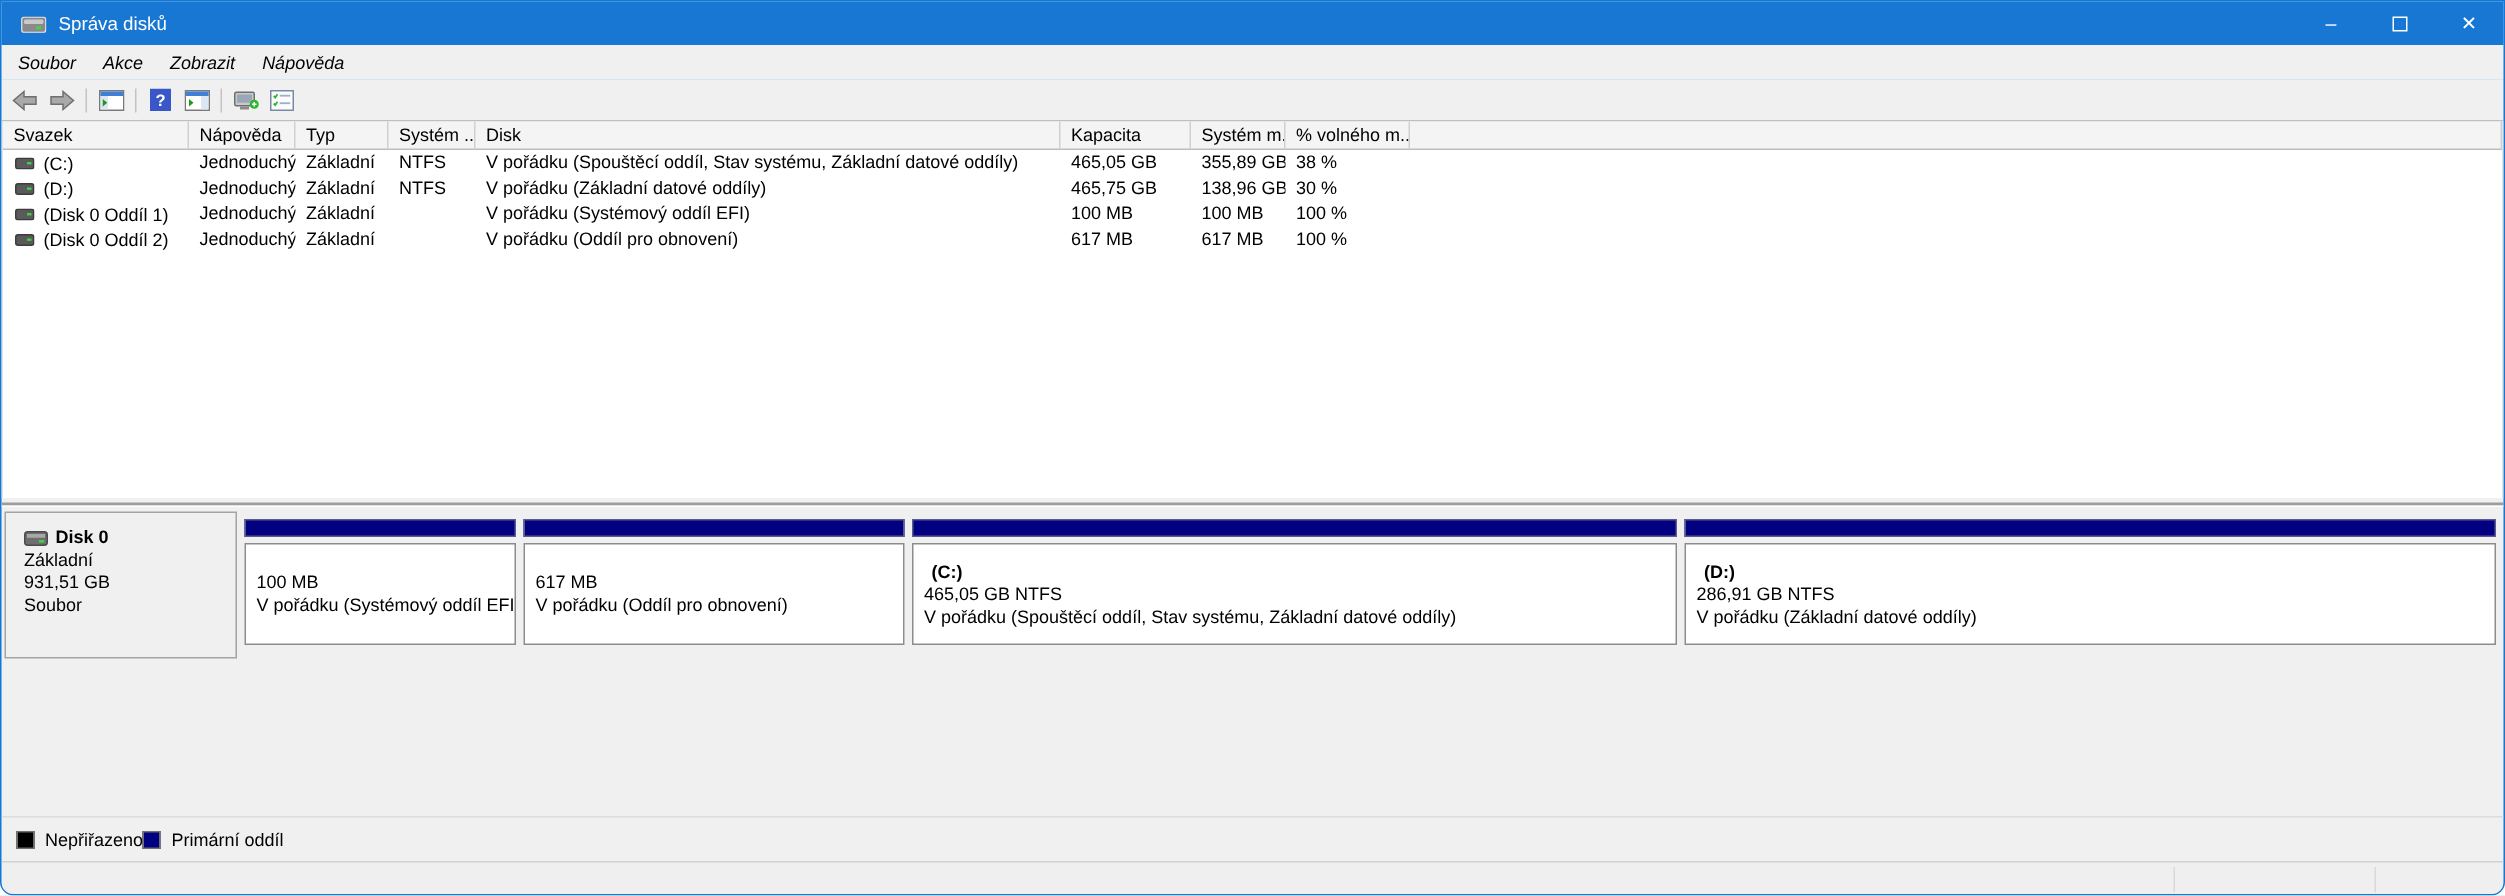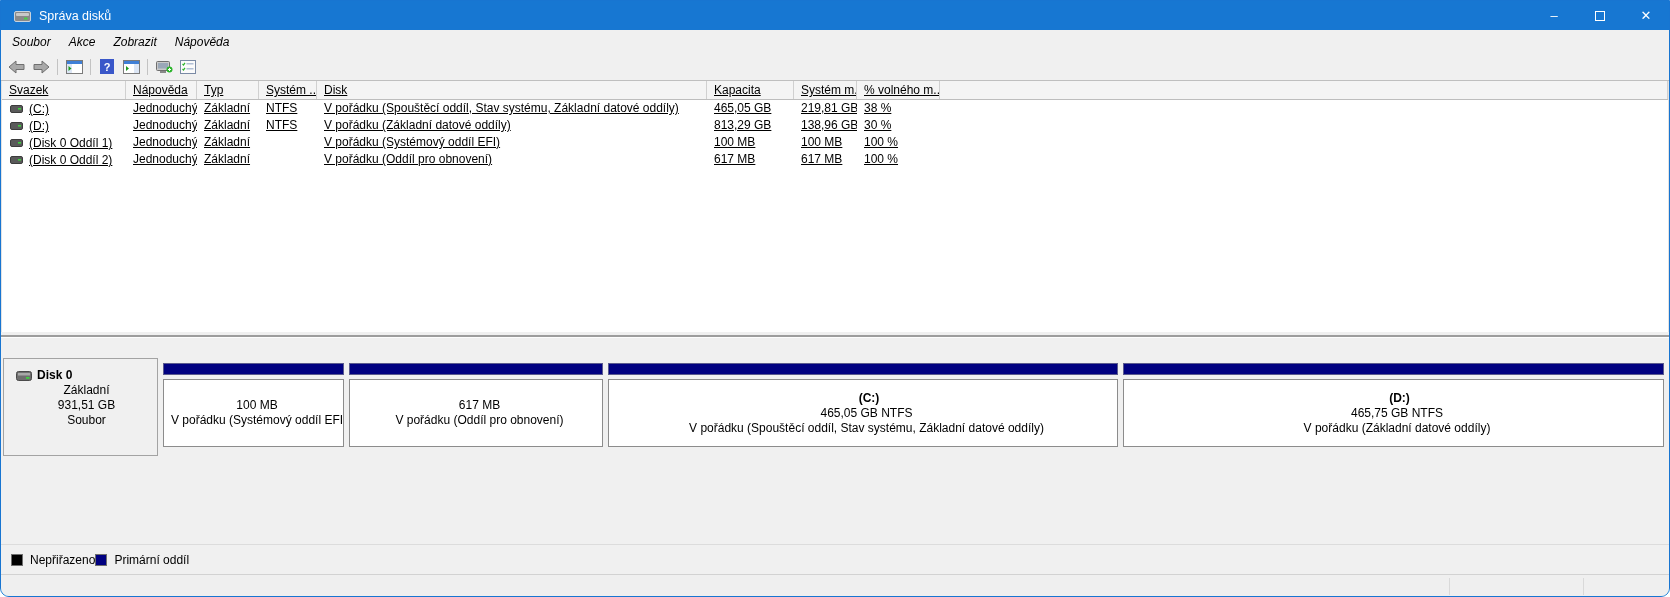"Svazek" .lv-grid { text-decoration: underline -> none }
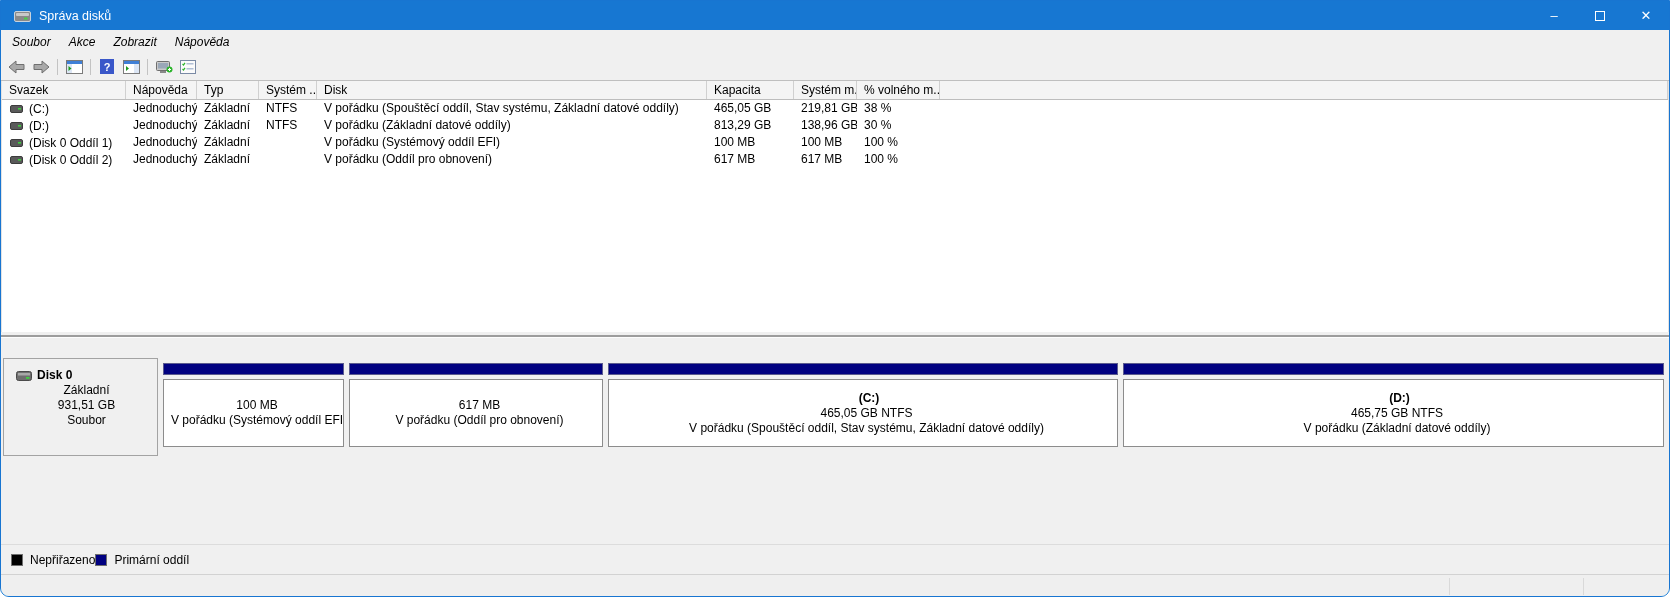"219,81 GB" div.cell { text: 219,81 -> 355,89 }
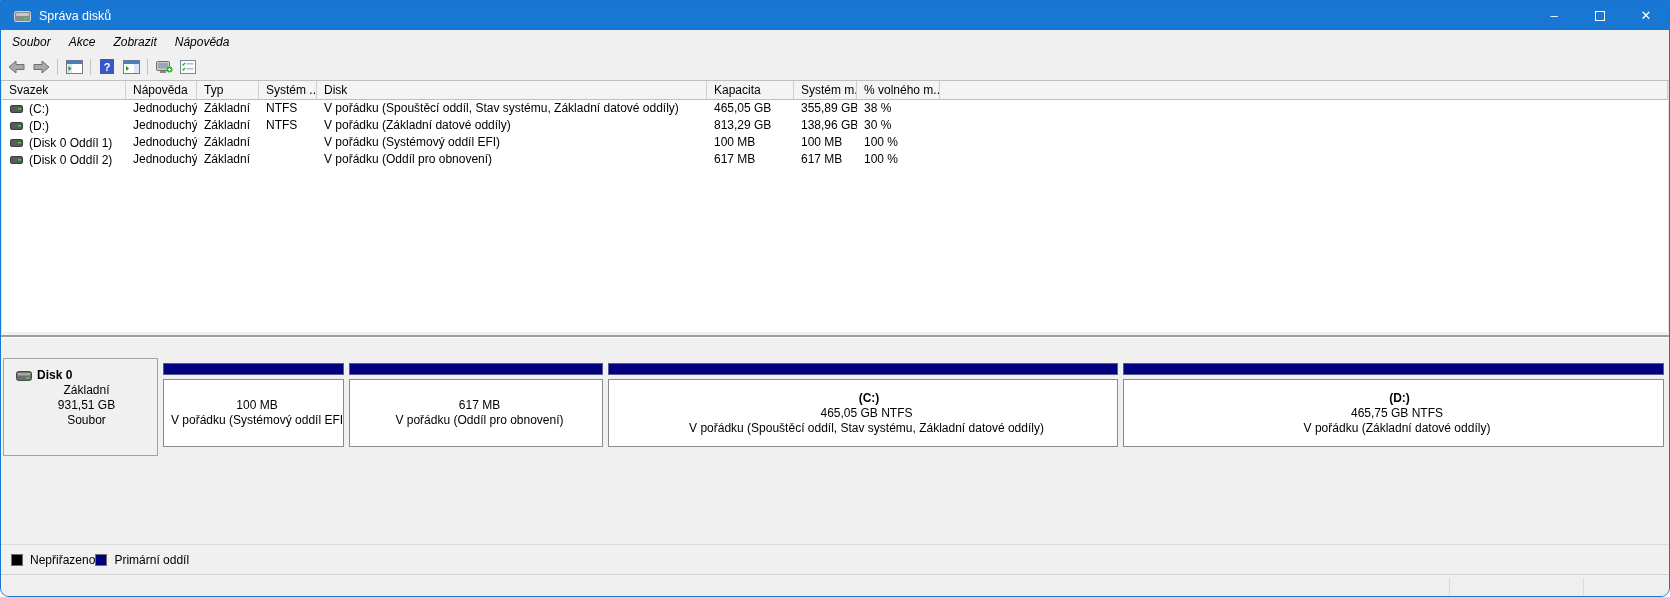"813,29 GB" div.cell { text: 813,29 -> 465,75 }
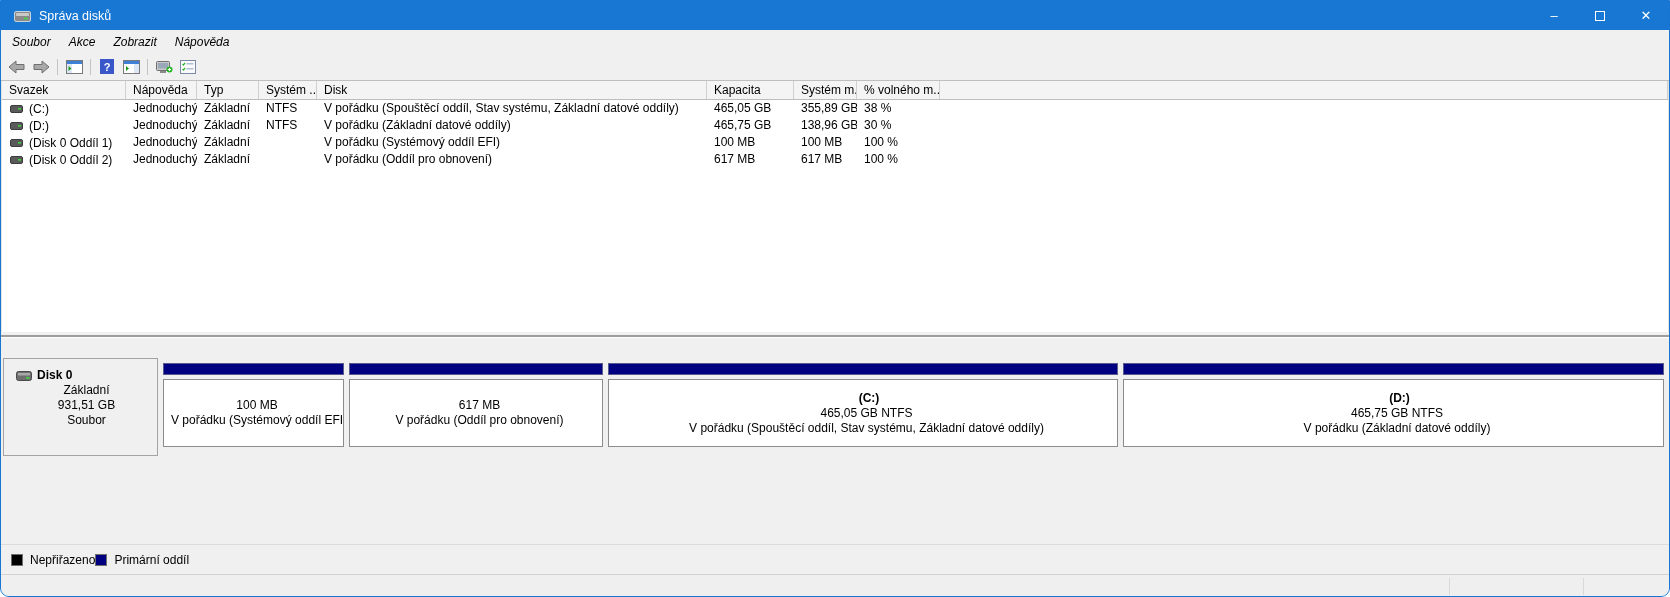"Disk 0" .disk-row { text-align: center -> none; top: 18px -> 1px }
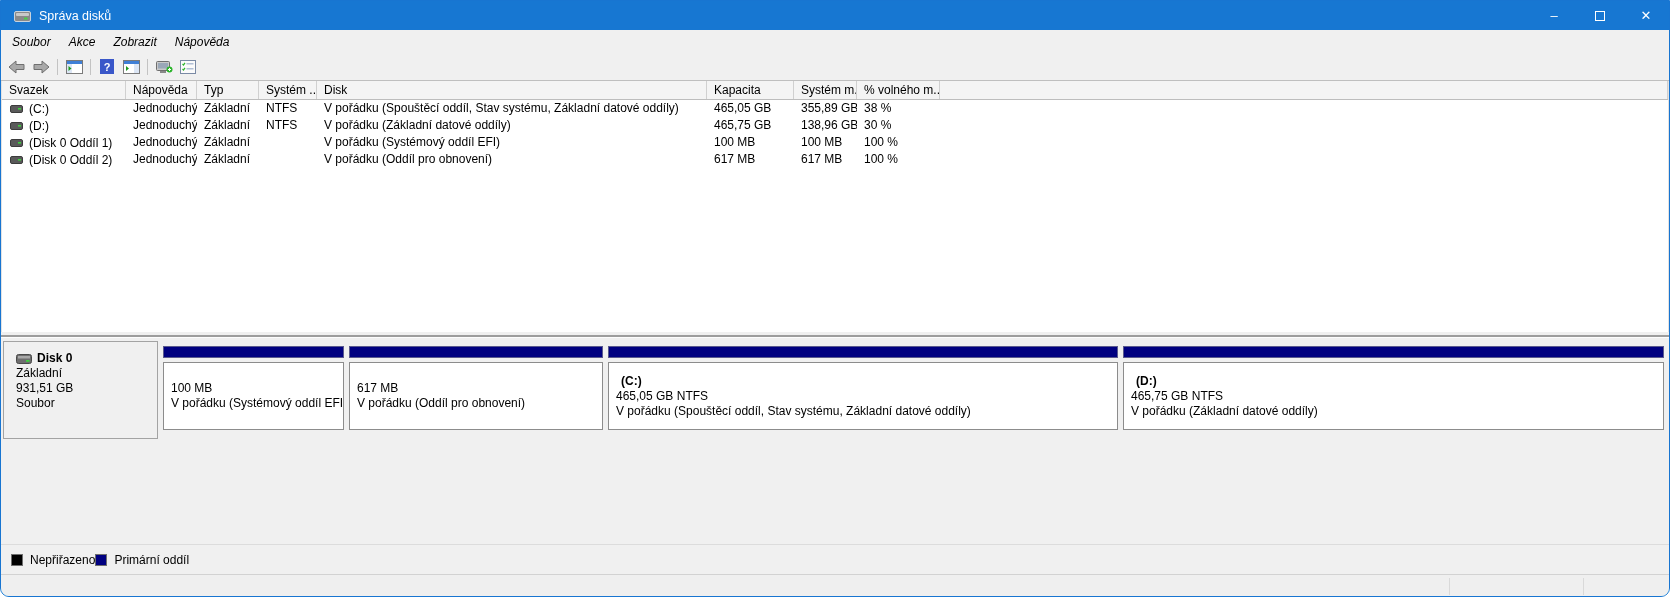"465,75 GB NTFS" div { text: 465,75 -> 286,91 }
